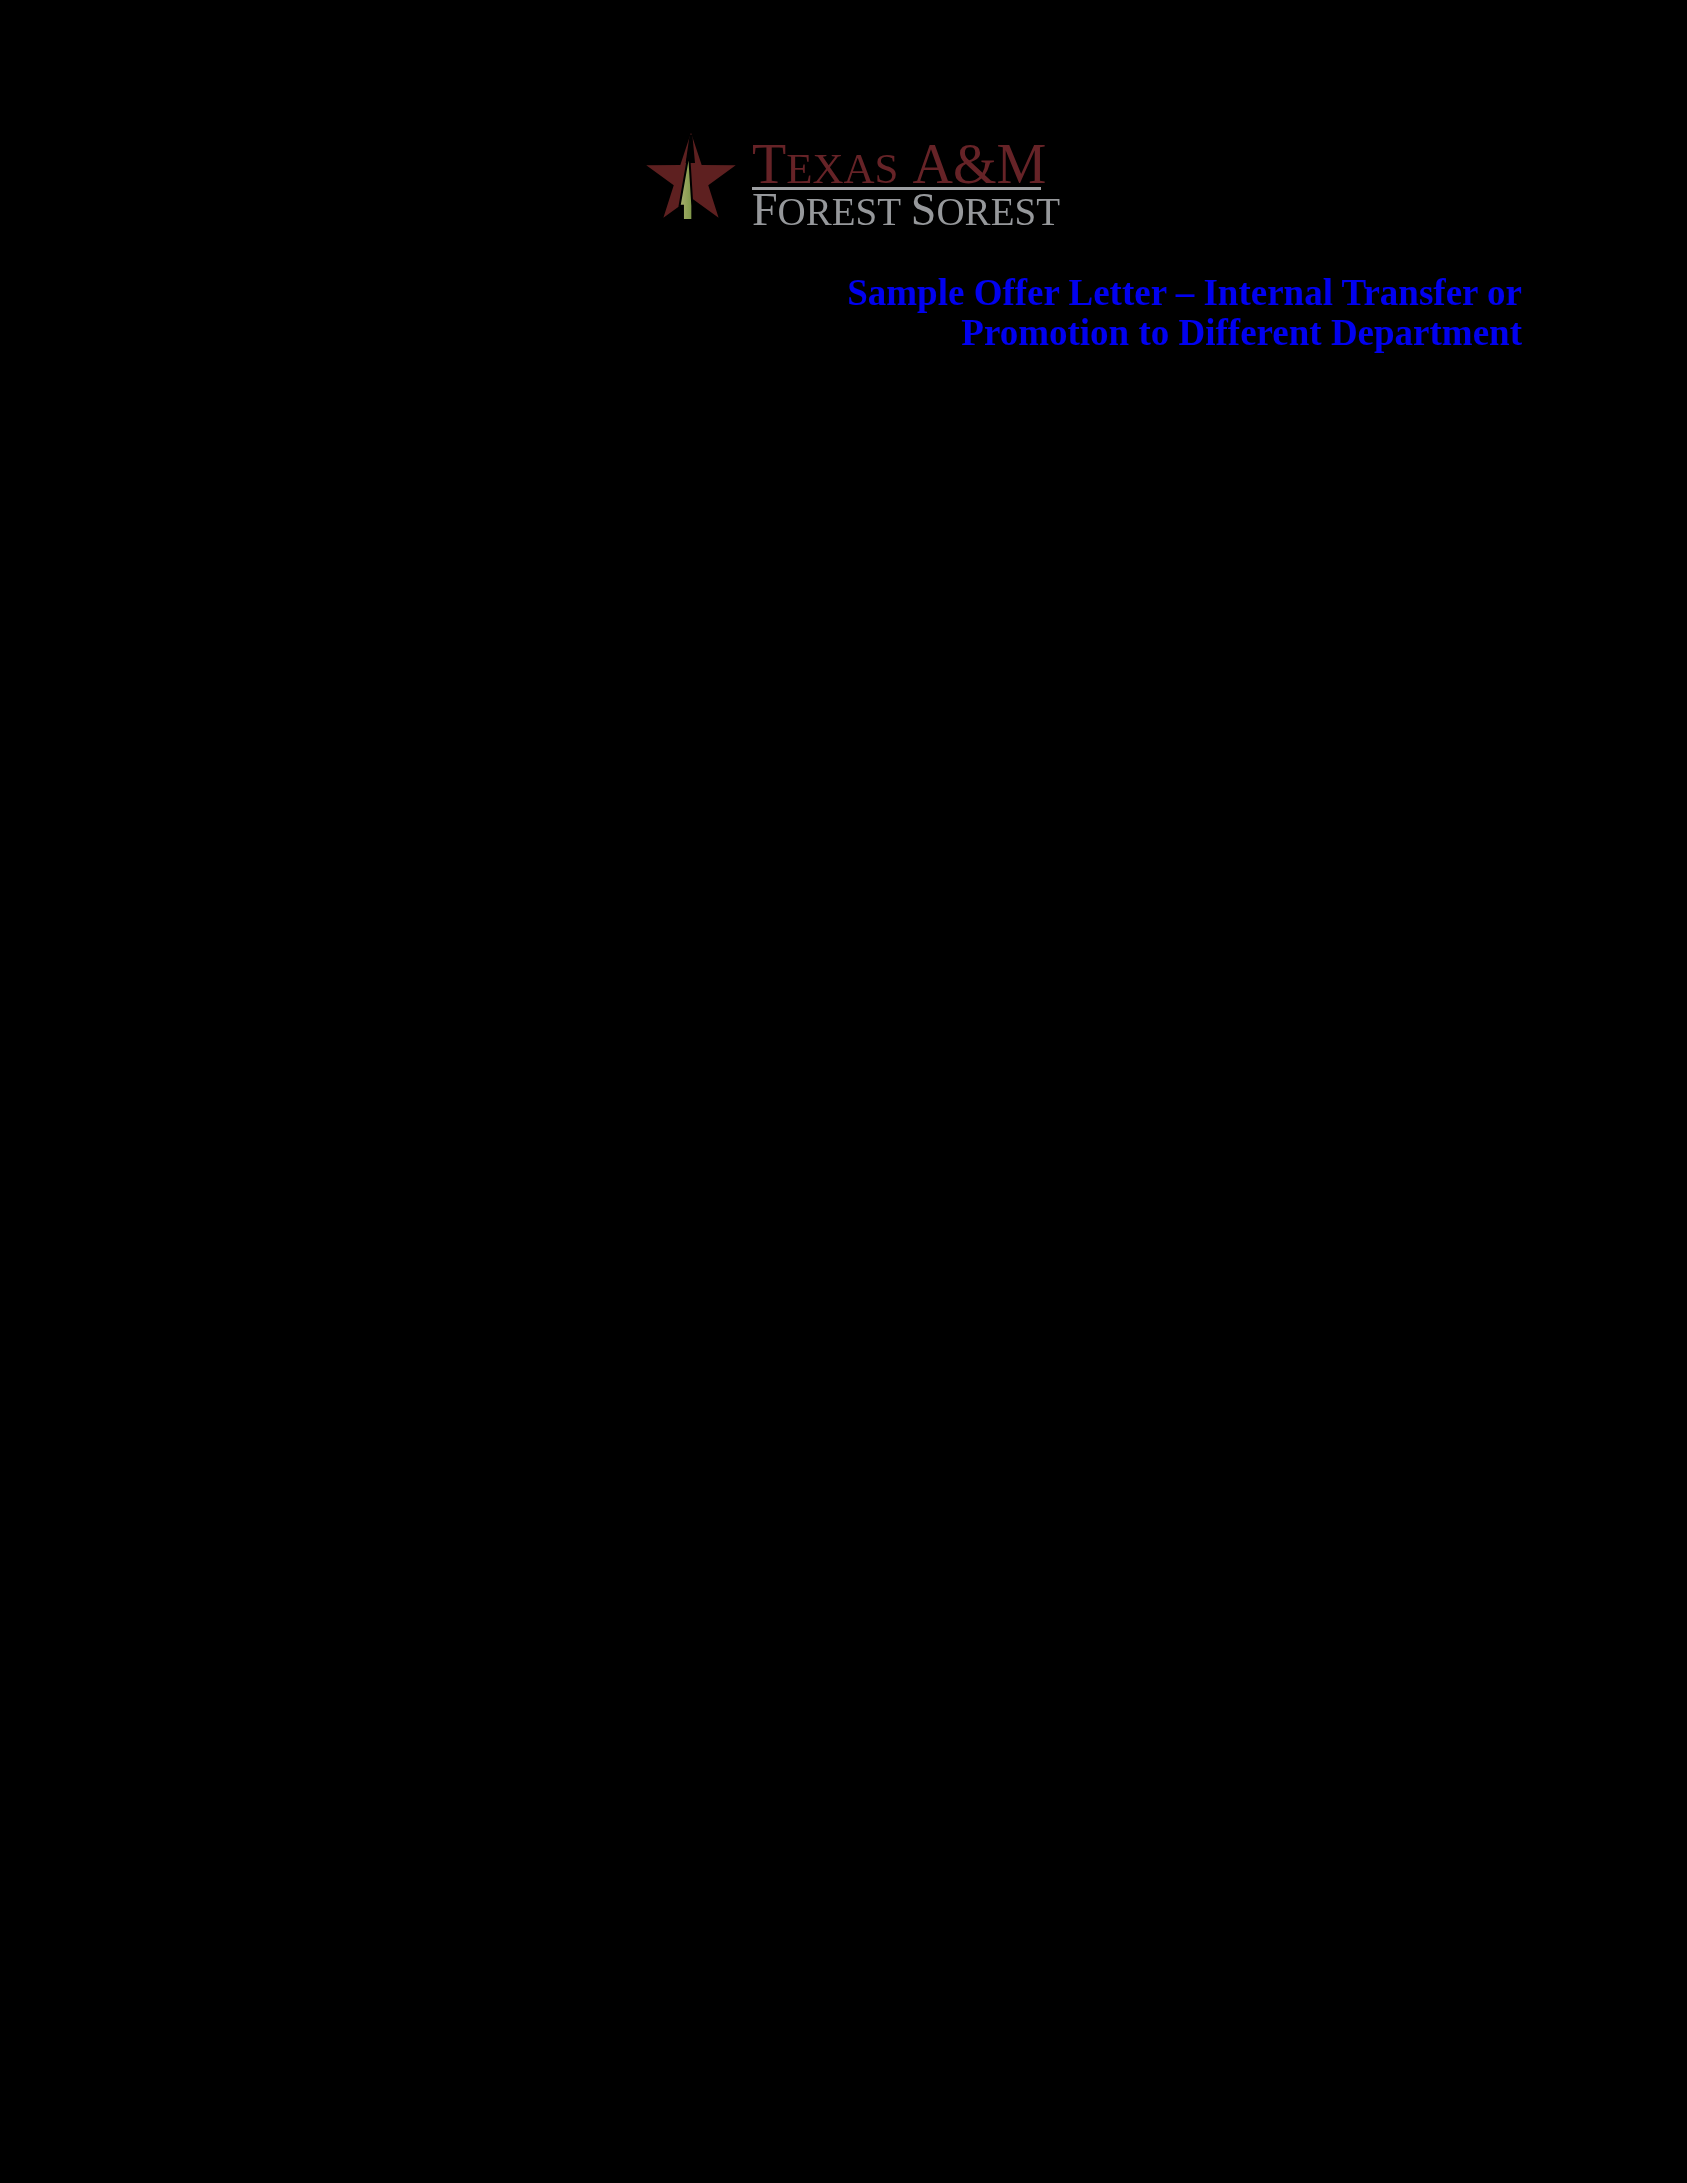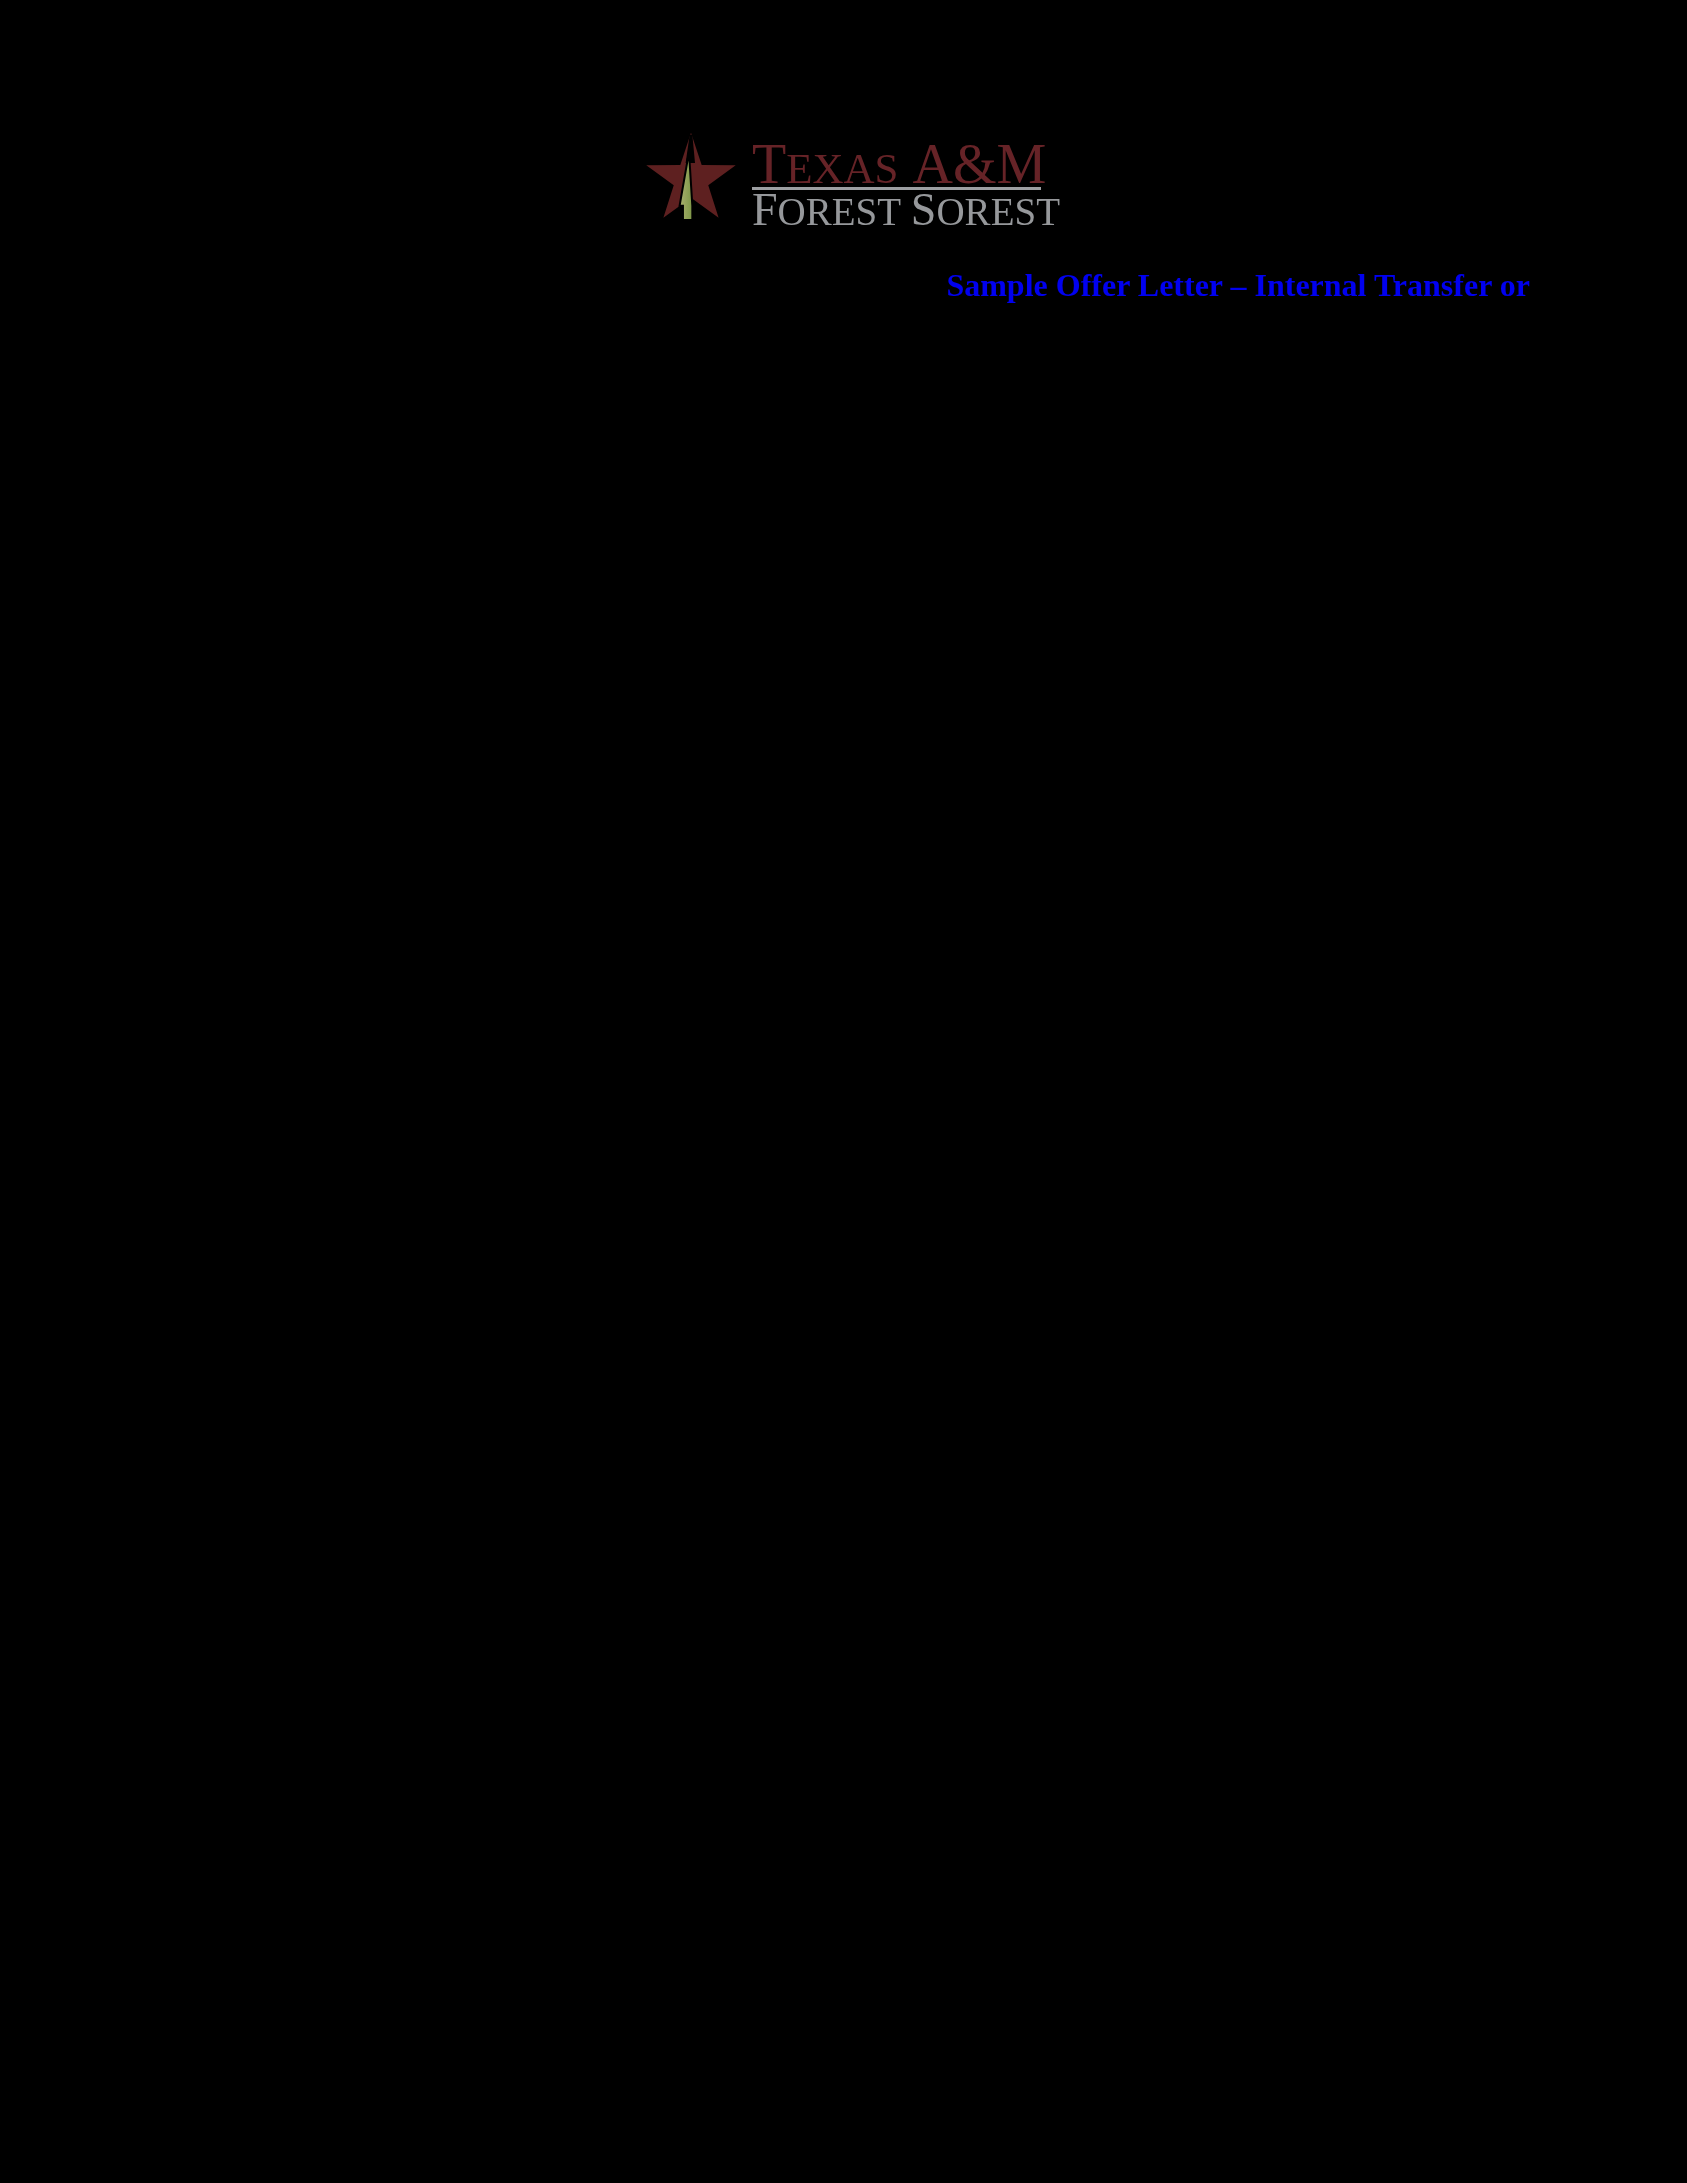"Sample Offer Letter – Internal" .doc-title { font-size: 32px -> 37px; margin: 0 -> 8px }
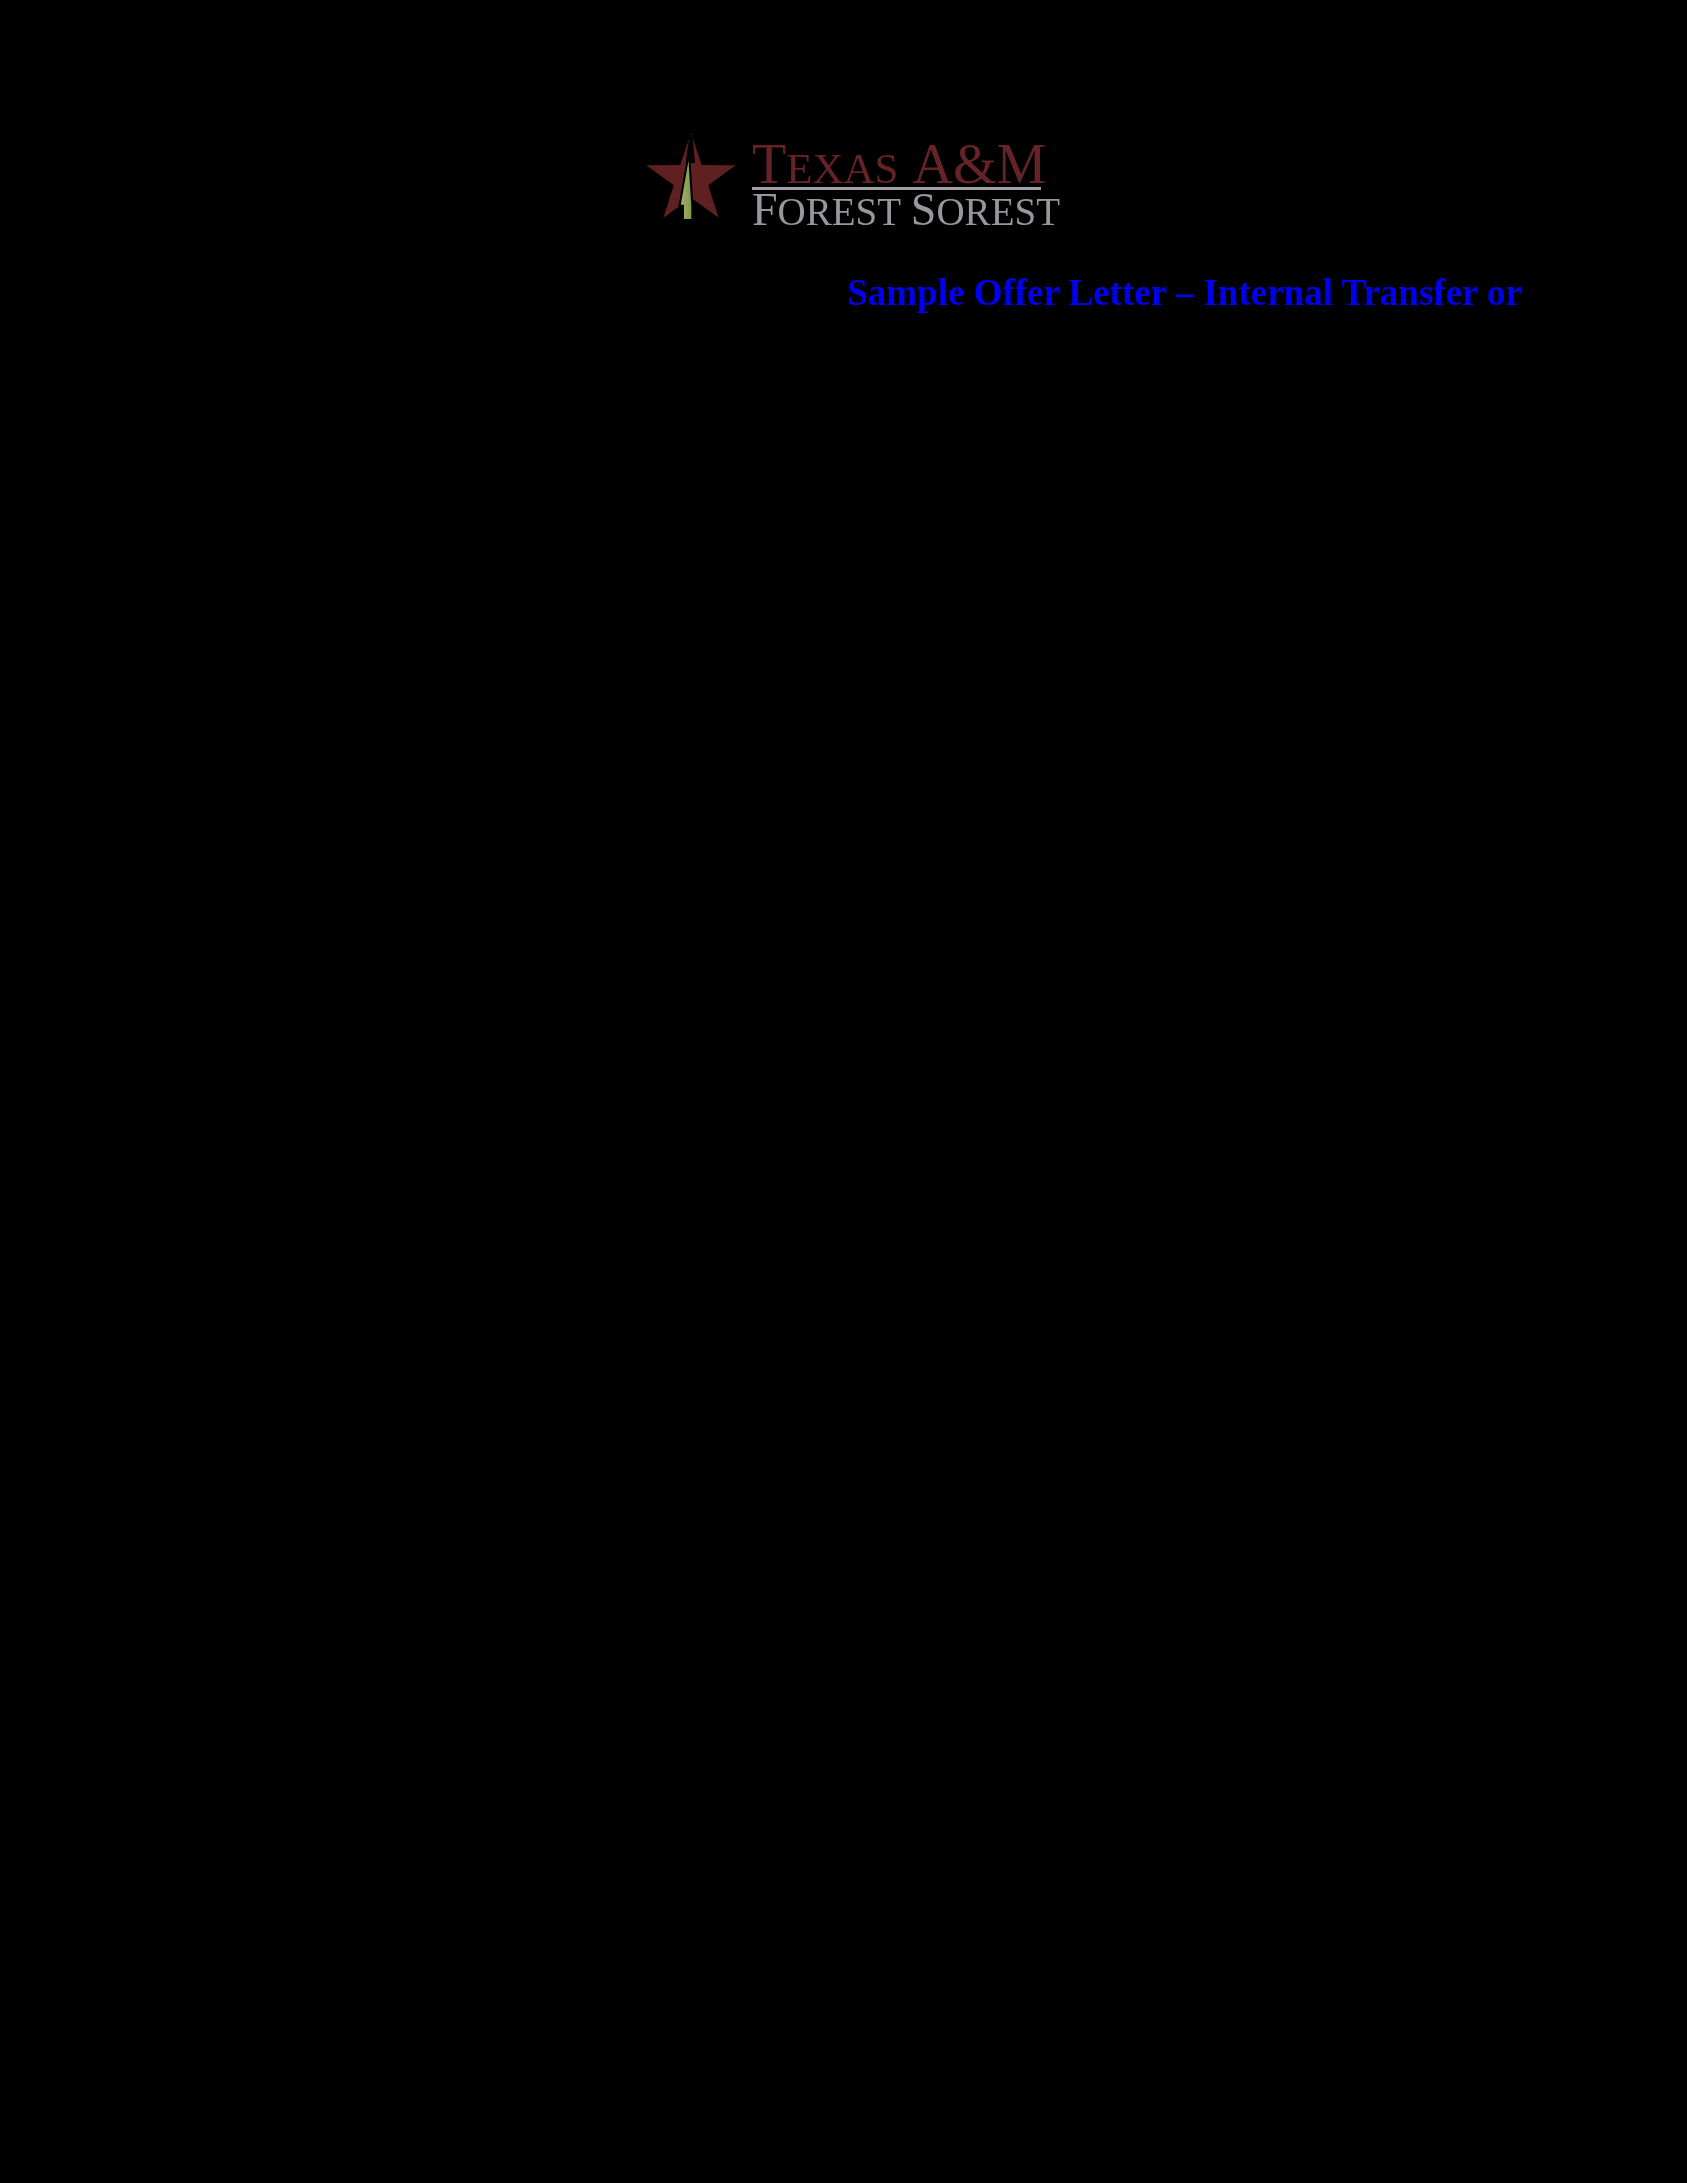"Promotion to Different Department" span.title-line { html: none -> <span>Promotion to Different Department</span> }
